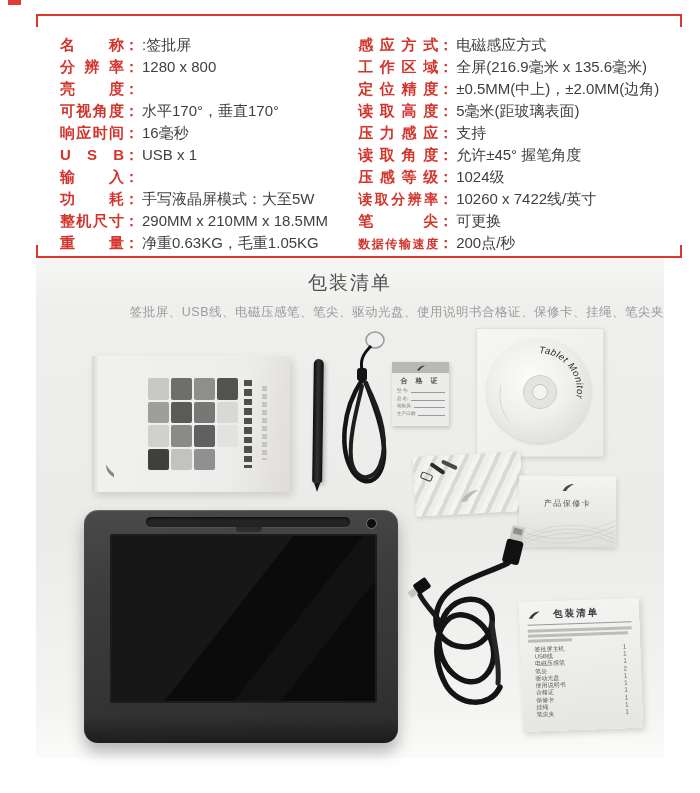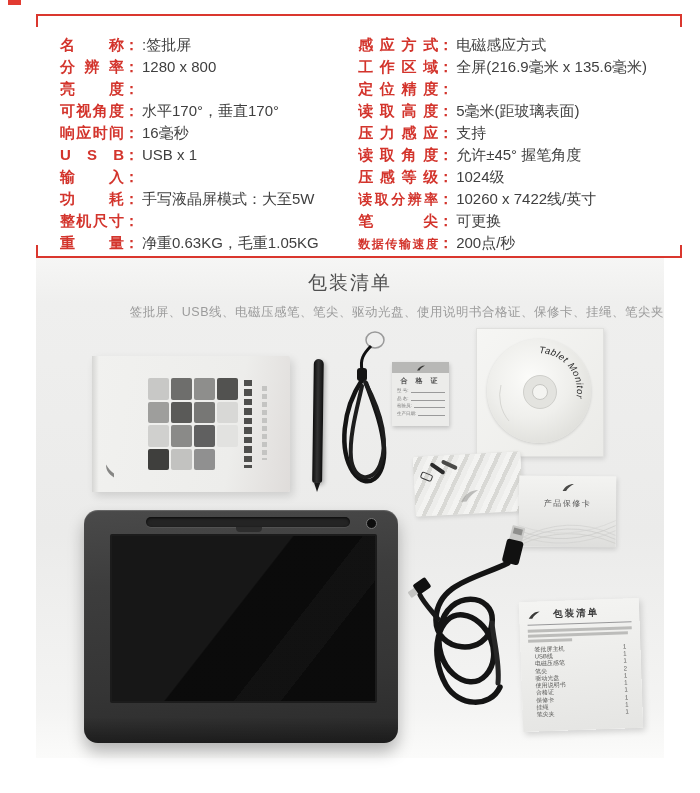"±0.5MM(中上)，±2.0MM(边角)" span.spec-value { html: none -> <span>±0.5MM(中上)，±2.0MM(边角)</span> }
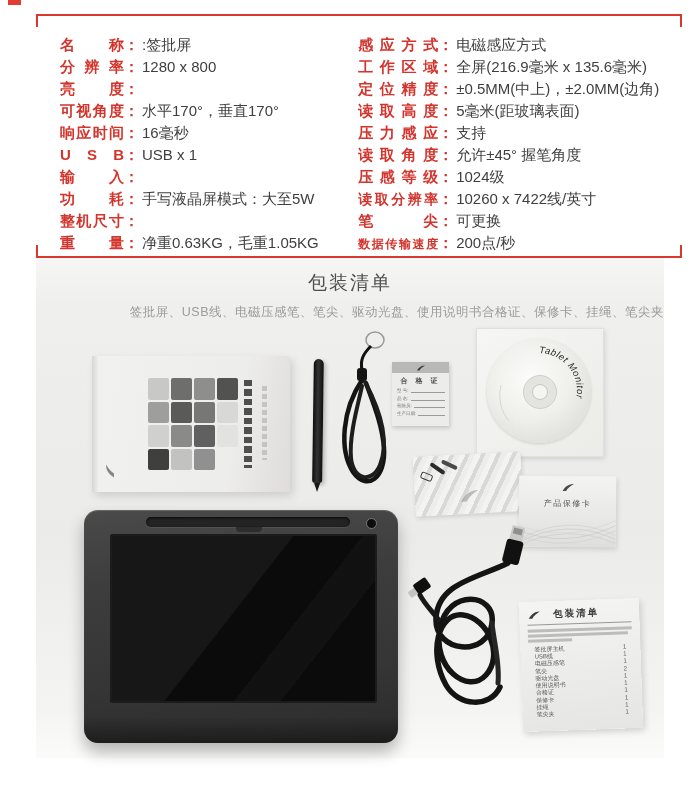"290MM x 210MM x 18.5MM" span.spec-value { html: none -> <span>290MM x 210MM x 18.5MM</span> }
